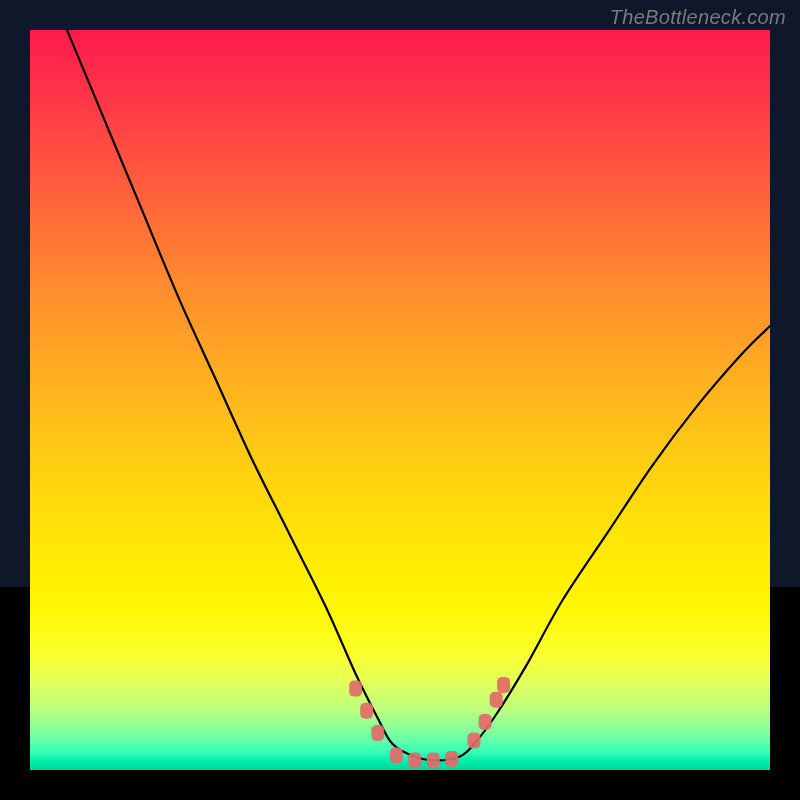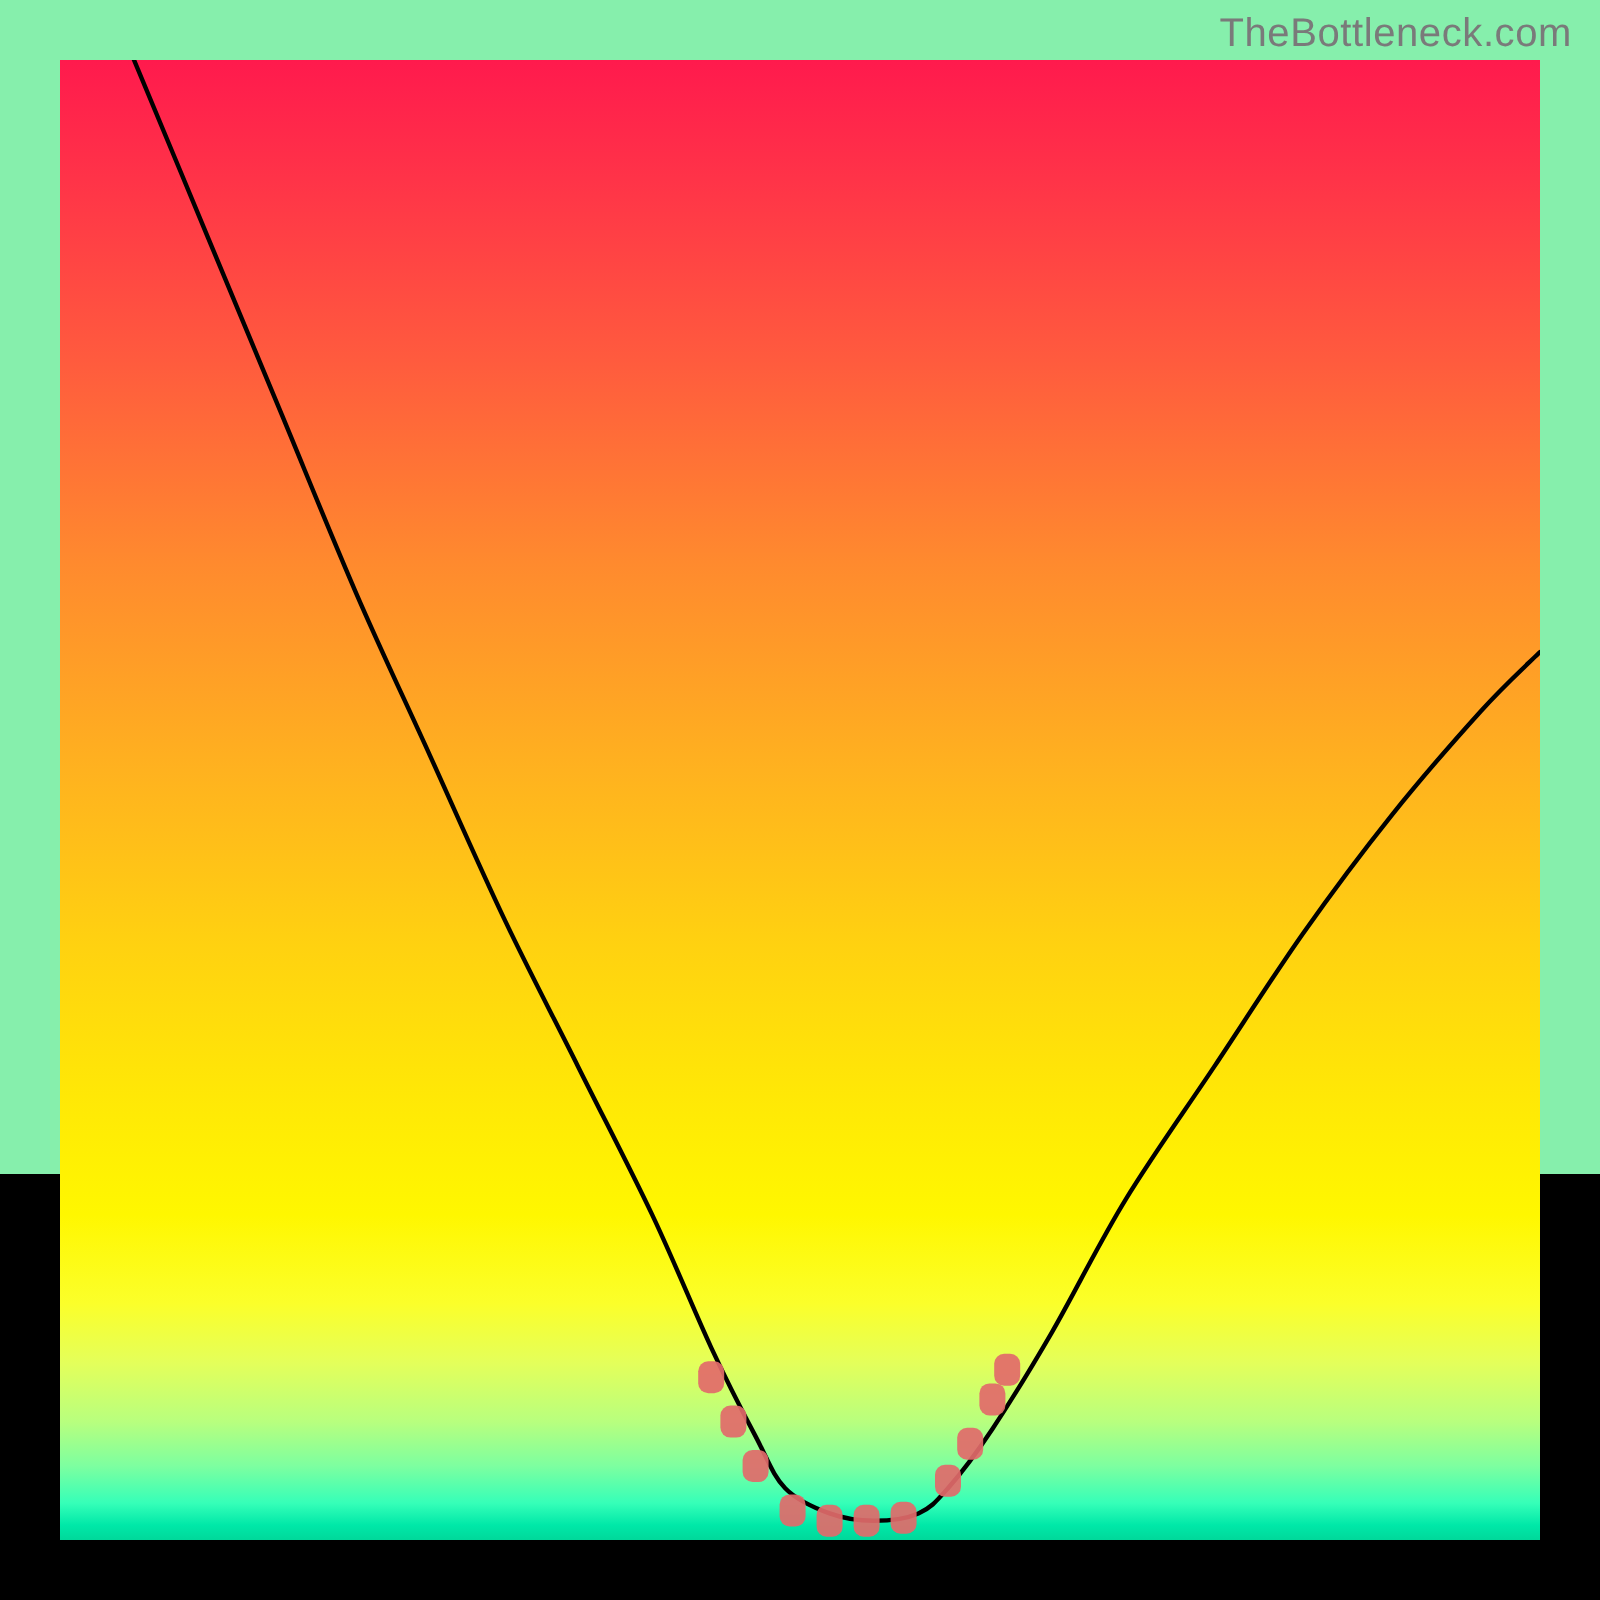"TheBottleneck.com" .frame { background: #86efac -> #0f172a; font-style: none -> italic }
